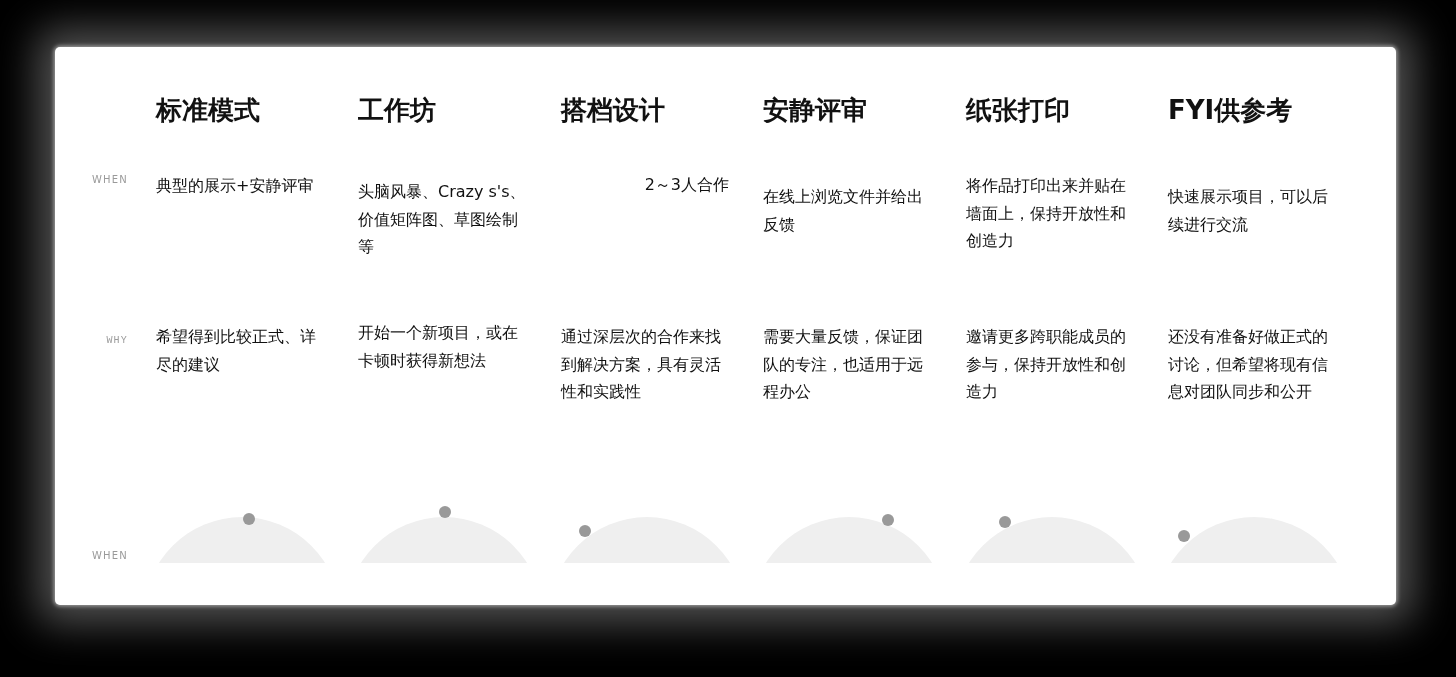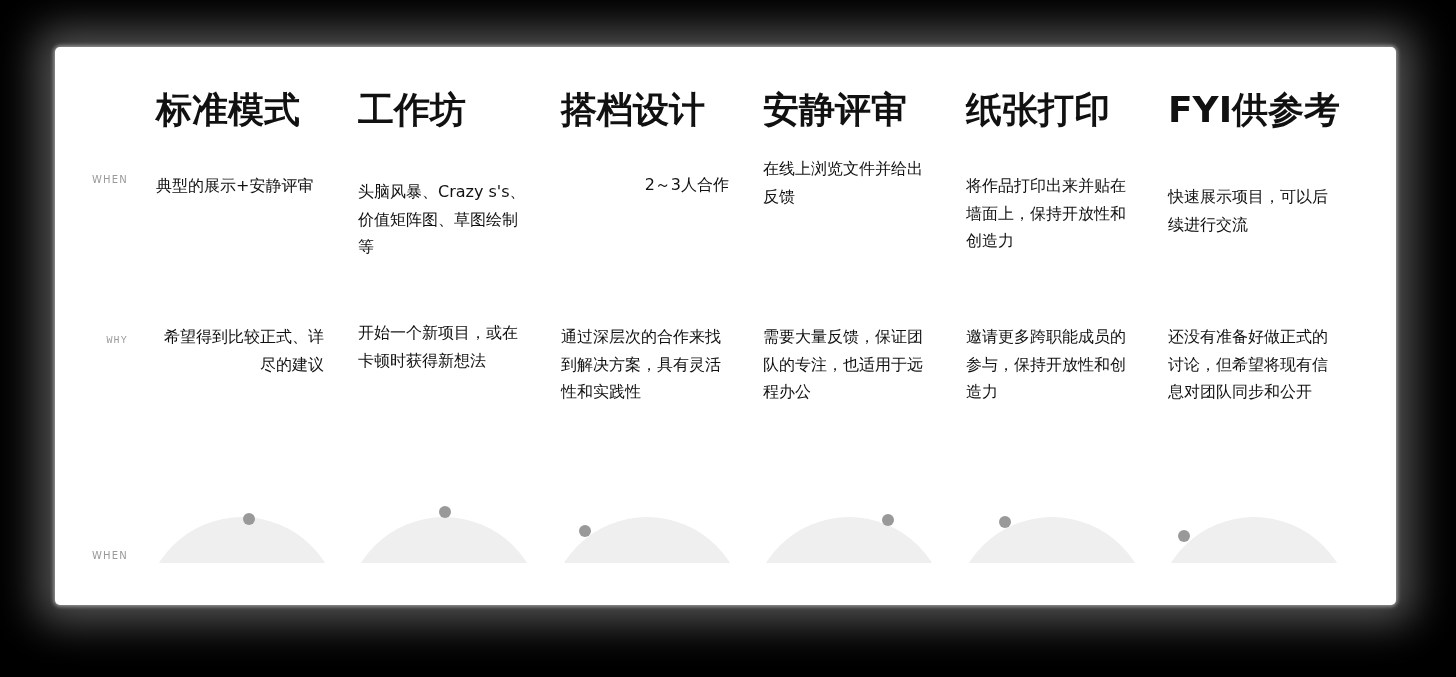"标准模式" .title { font-size: 36px -> 26px }
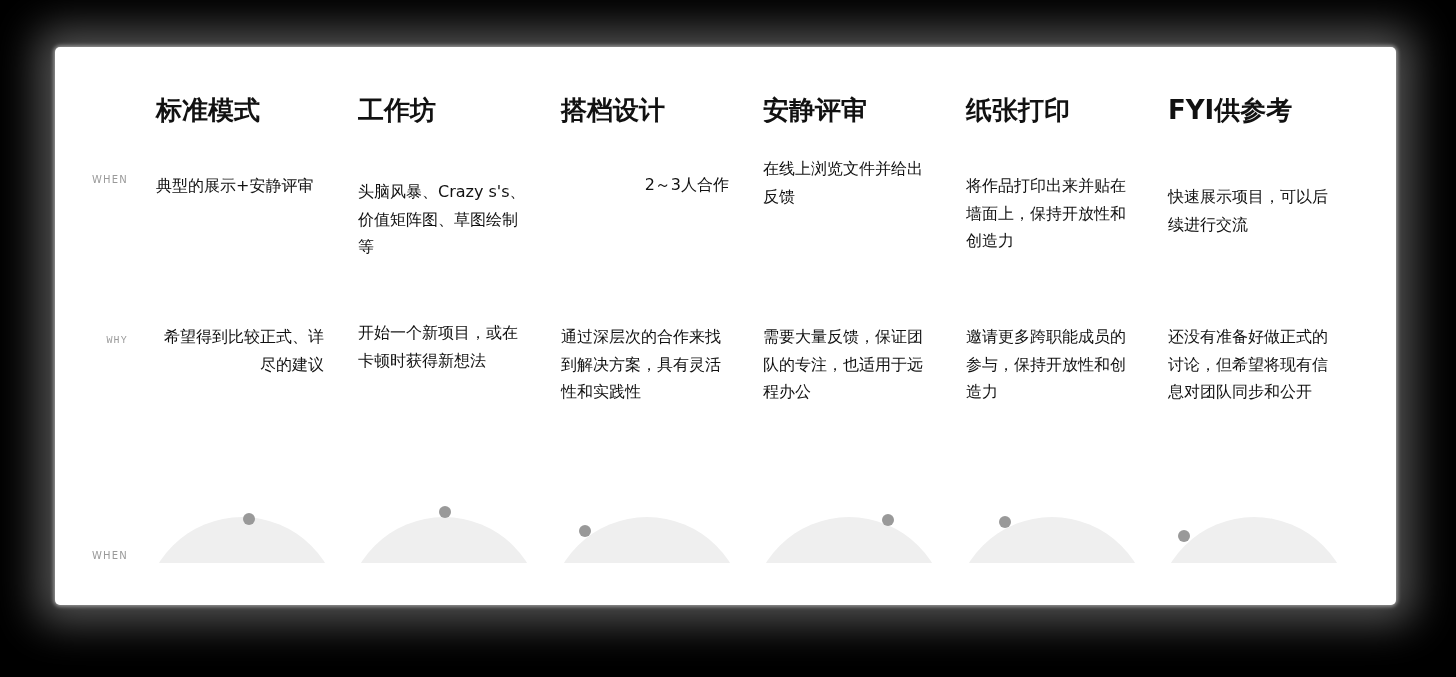"在线上浏览文件并给出反馈" div.txt { font-family: Liberation Mono, monospace -> none; top: 110px -> 136px }
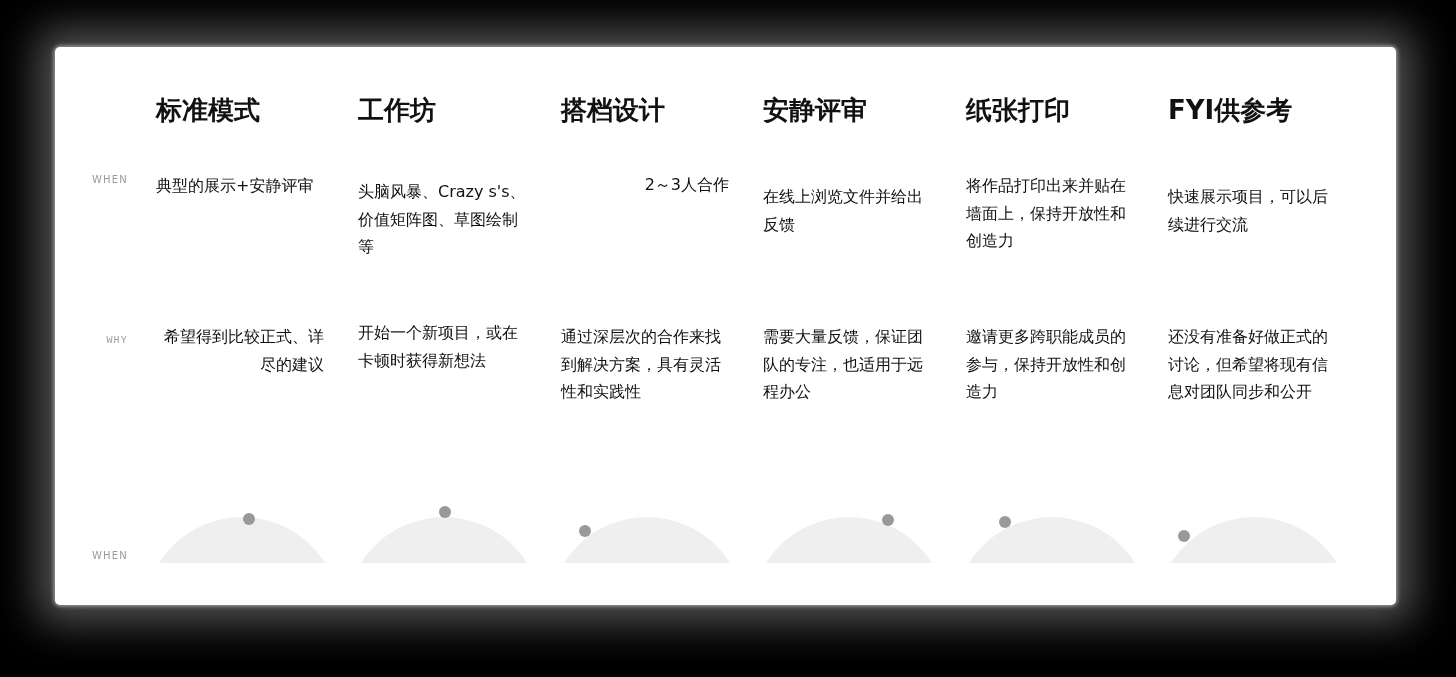"希望得到比较正式、详尽的建议" div.txt { text-align: right -> none }
